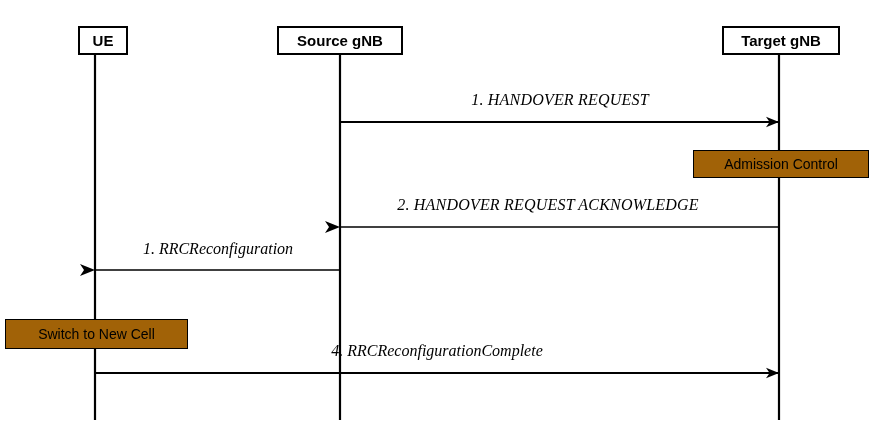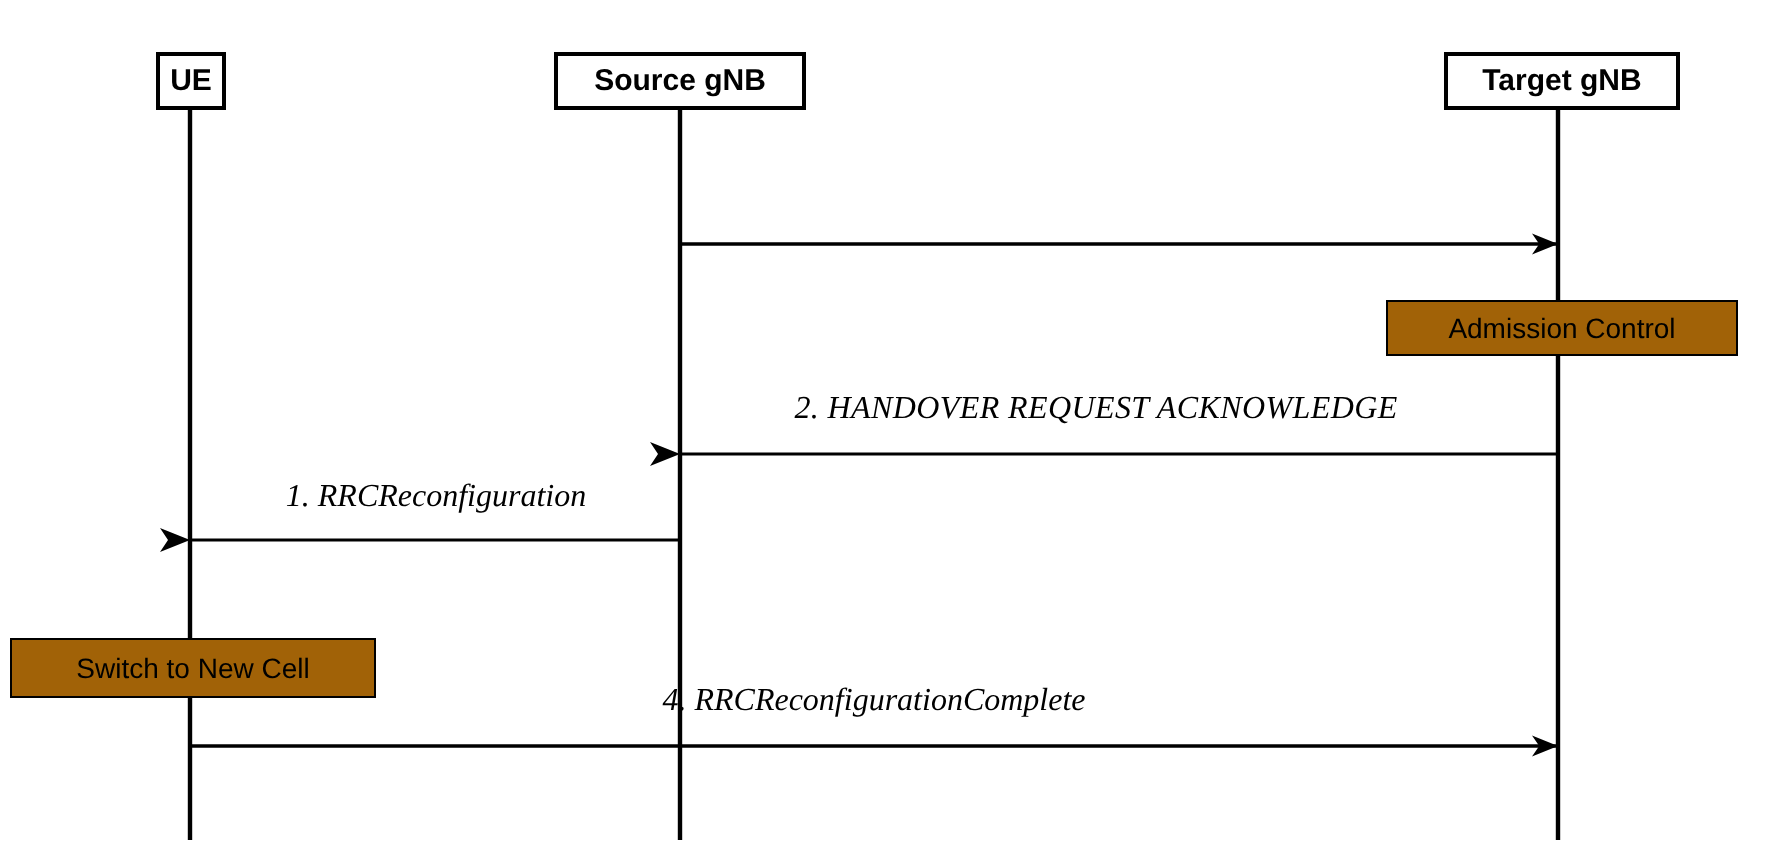"UE" div.lifeline-head-box { width: 35px -> 50px }
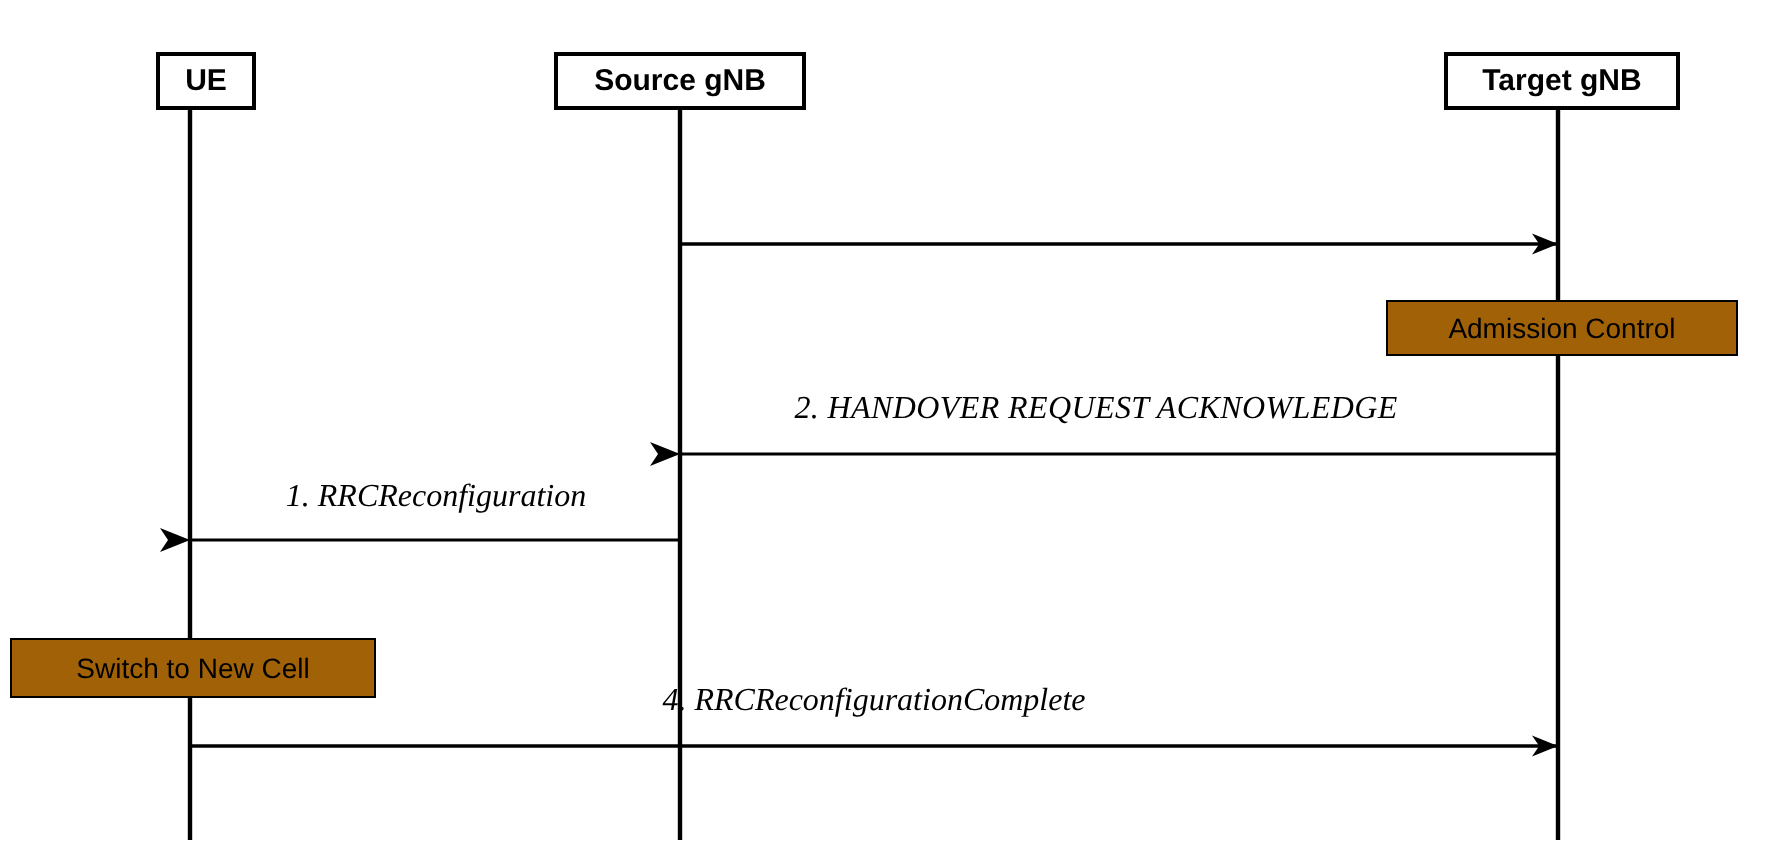"1. HANDOVER REQUEST" div.msg-label { html: none -> <div>1. HANDOVER REQUEST</div> }
